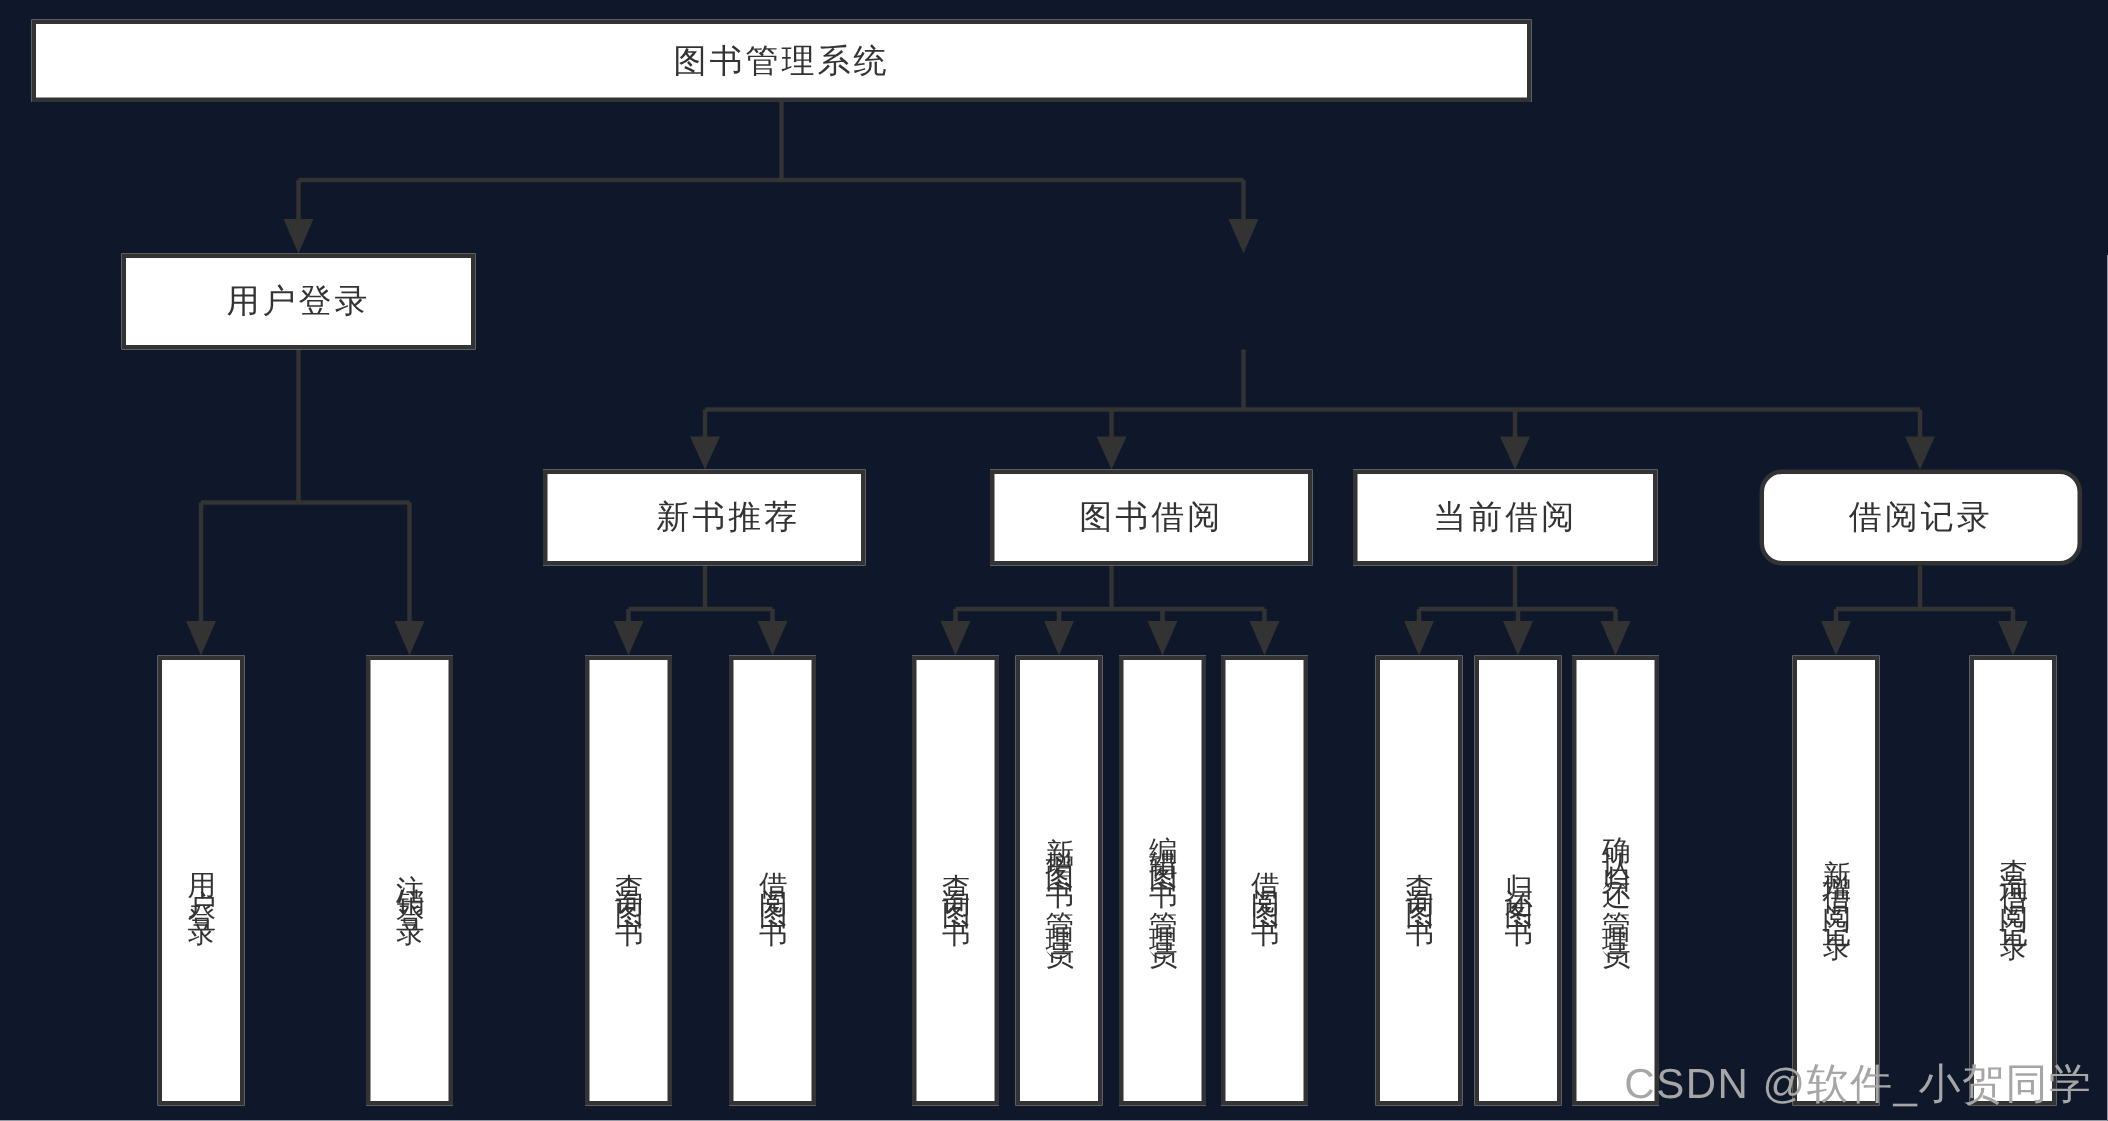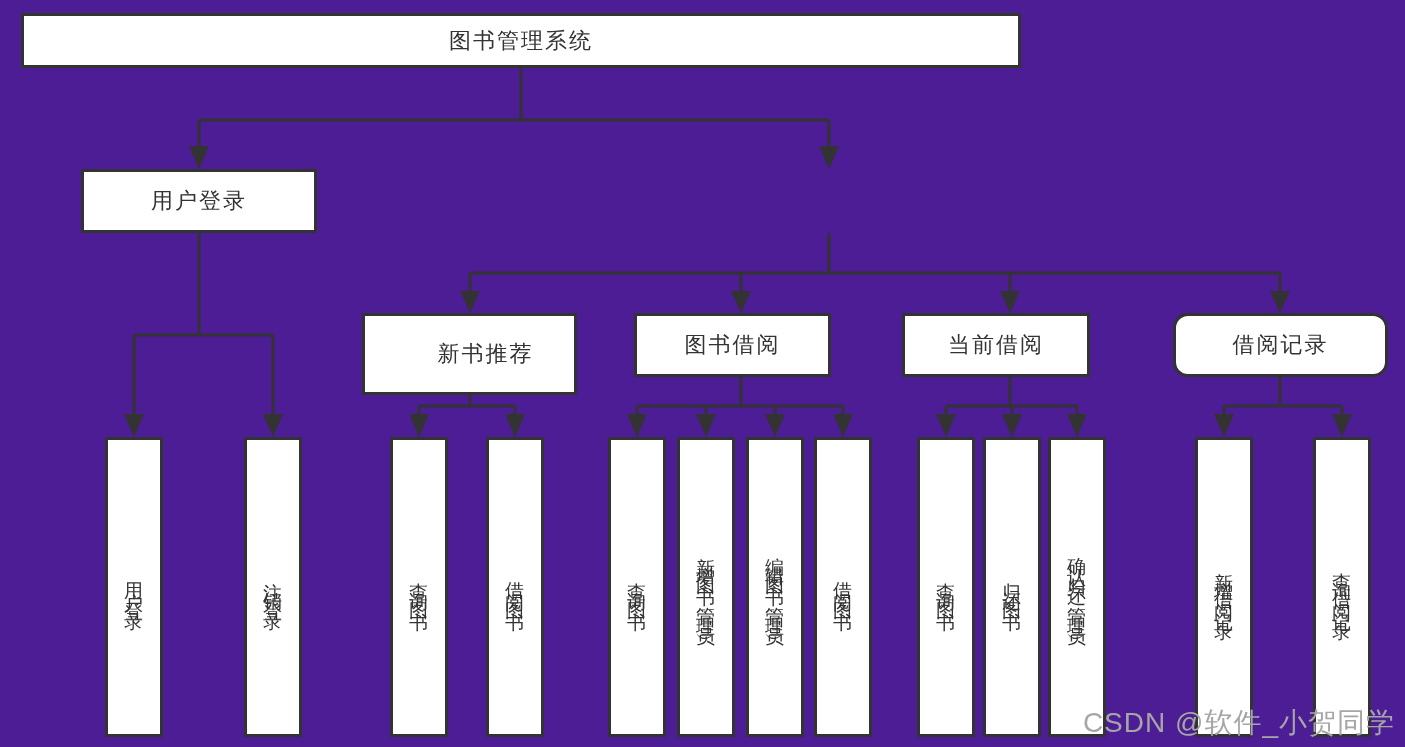"图书管理系统" .canvas { background: #4c1d95 -> #0f172a }
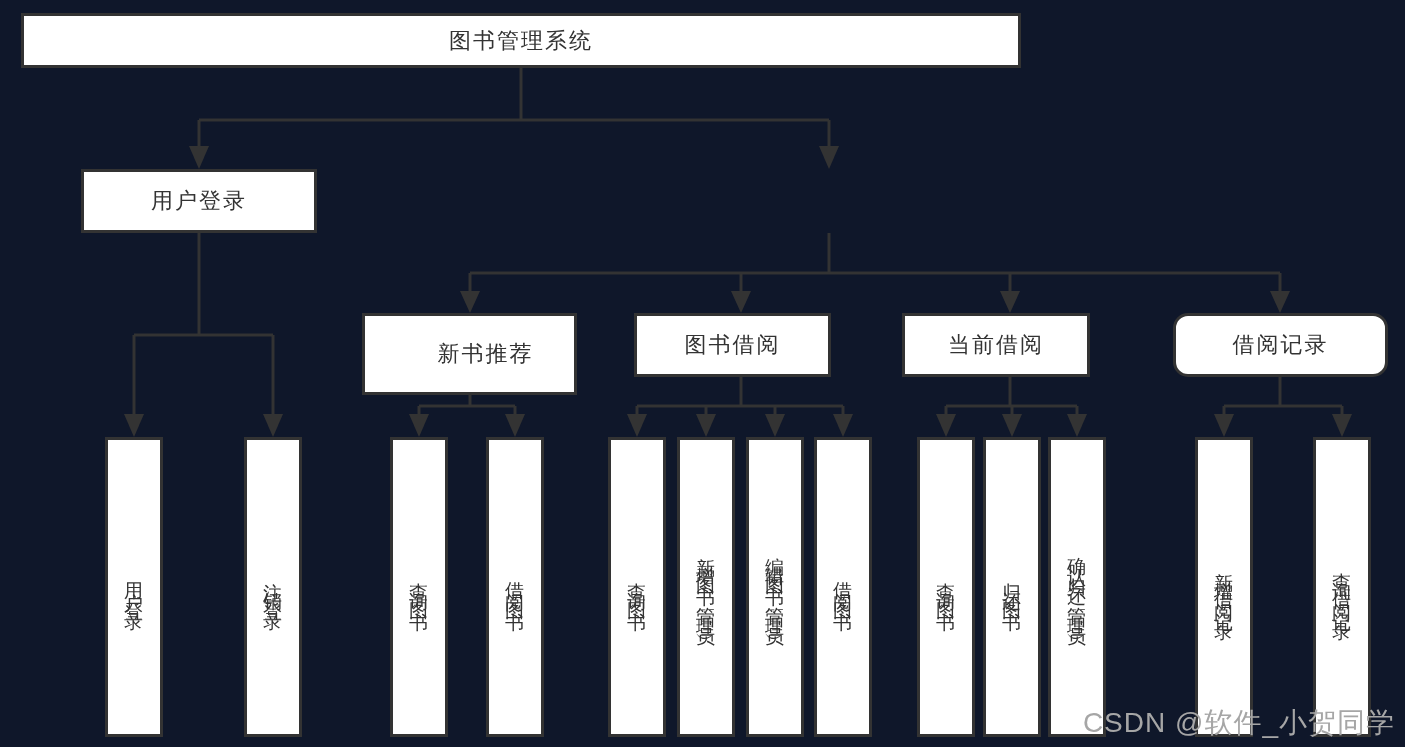"新书推荐" div.node { height: 82px -> 64px }
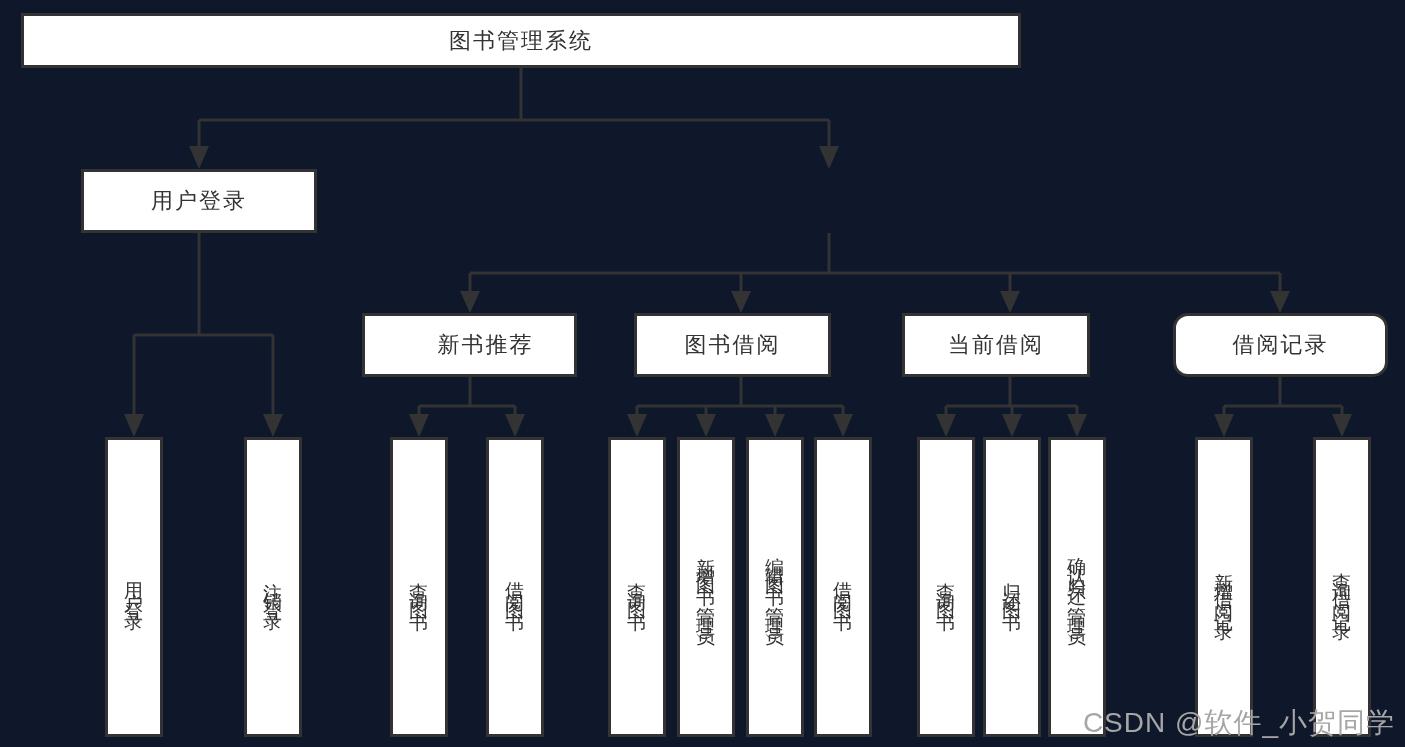"图书借阅" div.node { left: 634px -> 660px; width: 197px -> 215px }
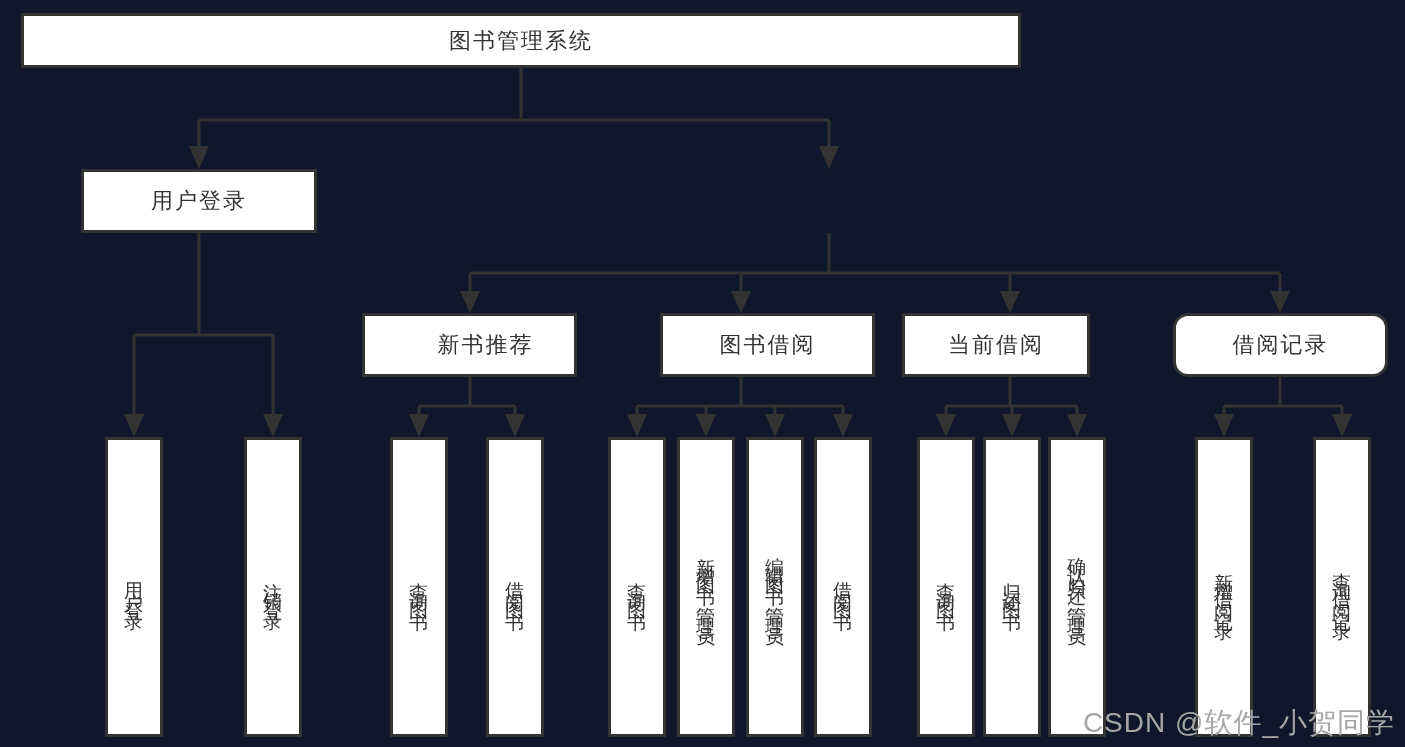"当前借阅" div.node { width: 188px -> 203px }
